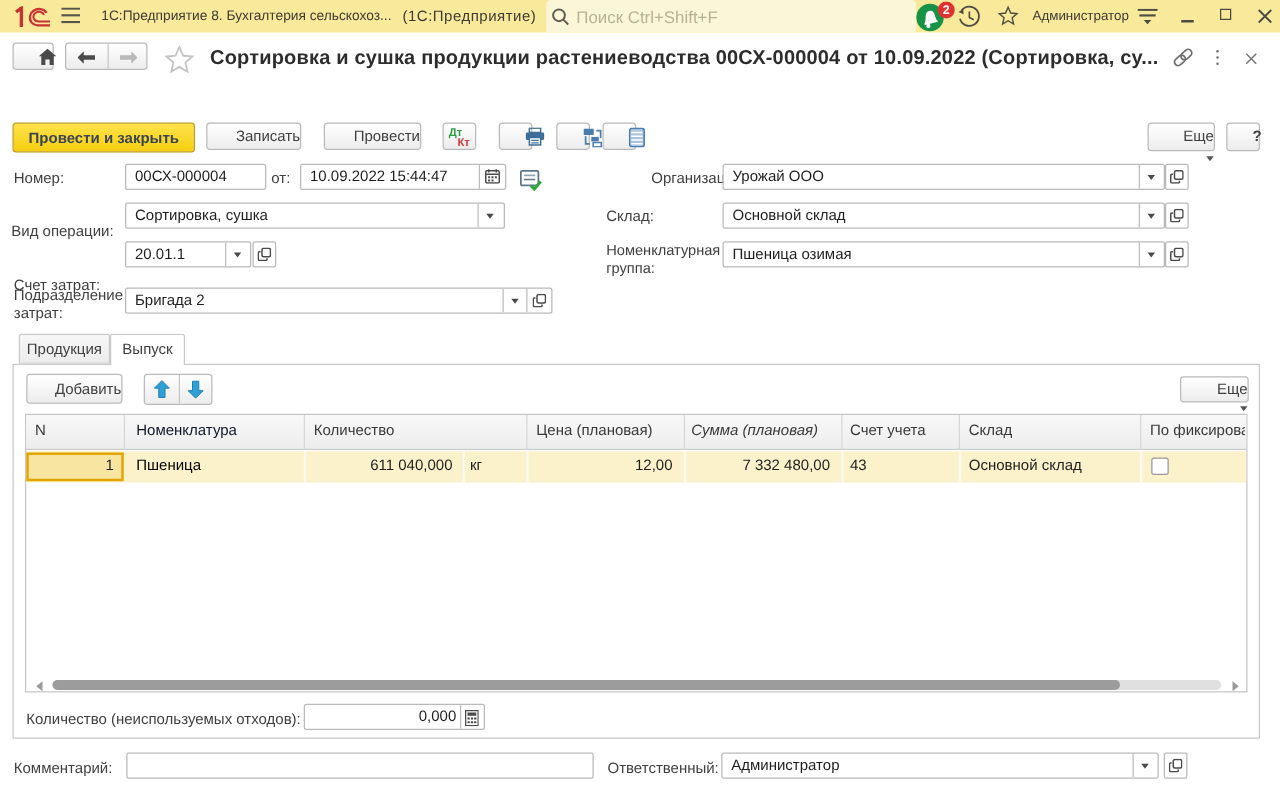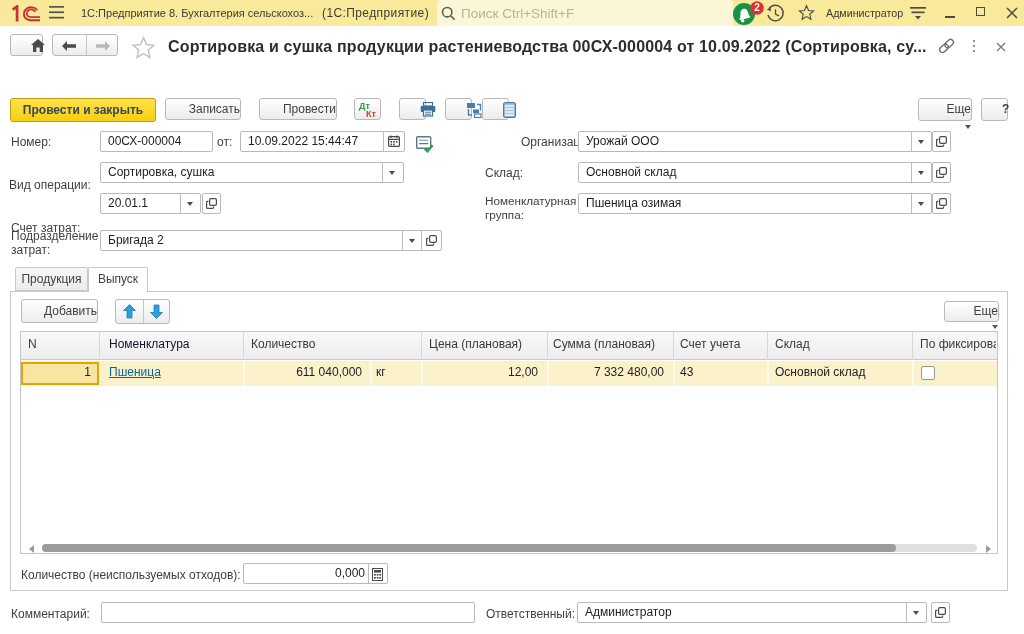"Сумма (плановая)" div.abs { font-style: none -> italic }
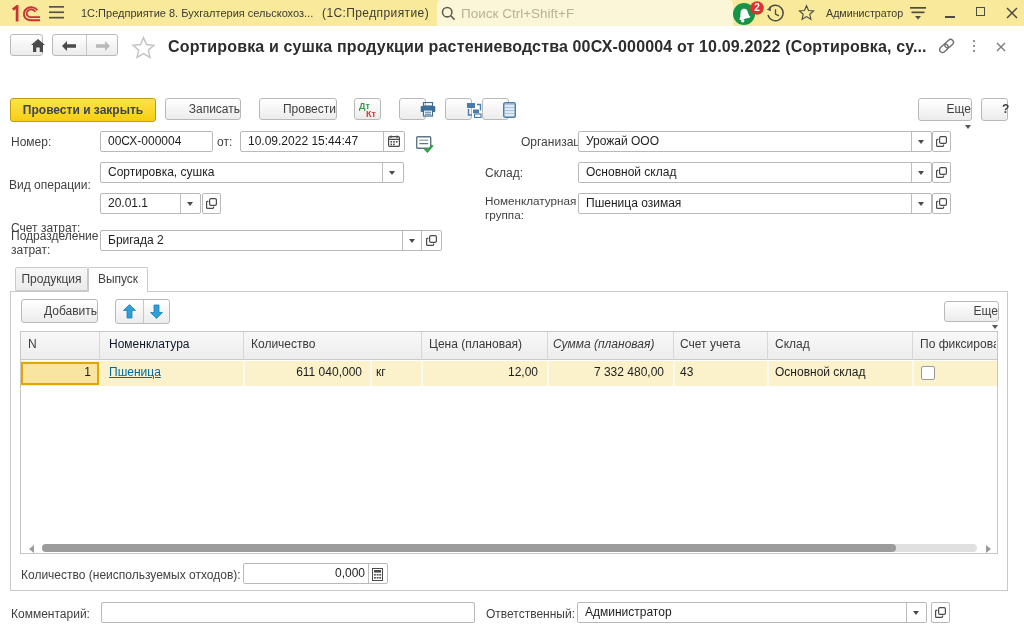"Пшеница" div.abs { color: #0369a1 -> #000000; text-decoration: underline -> none }
